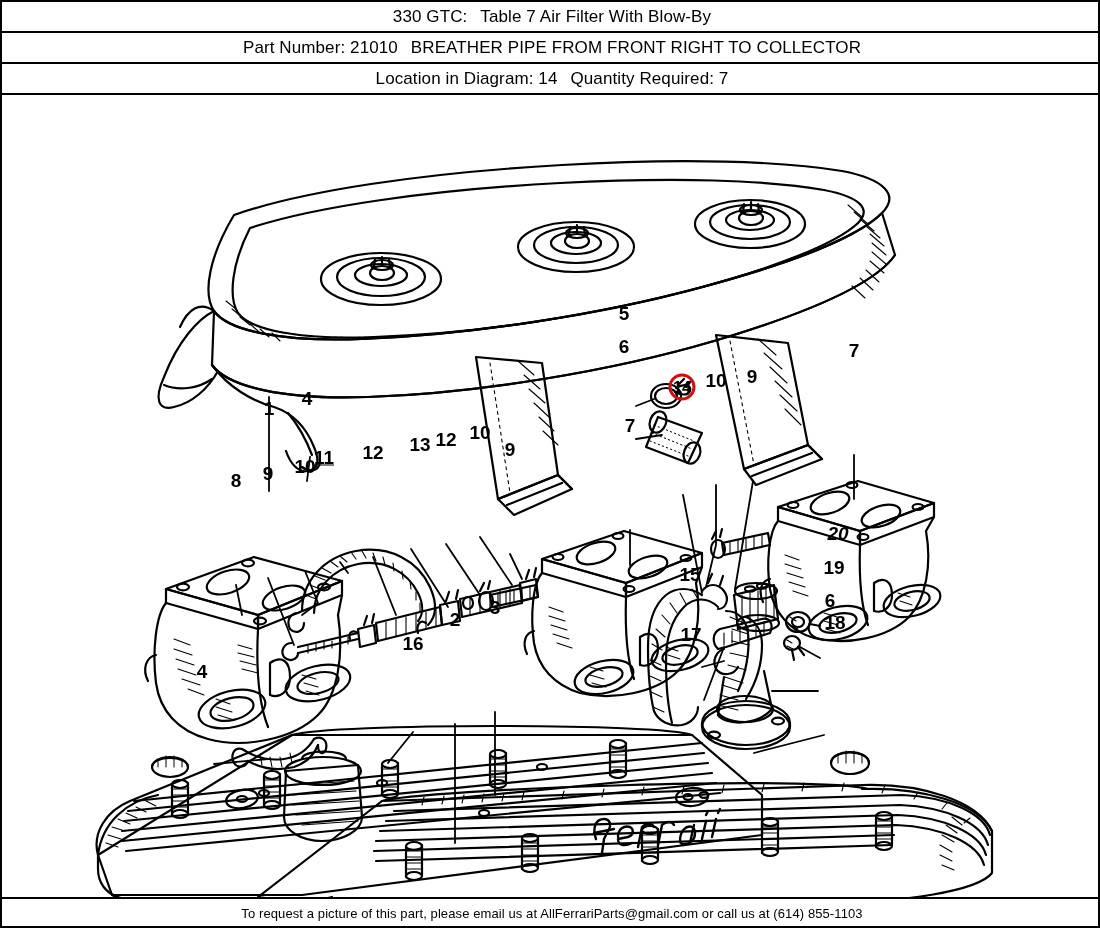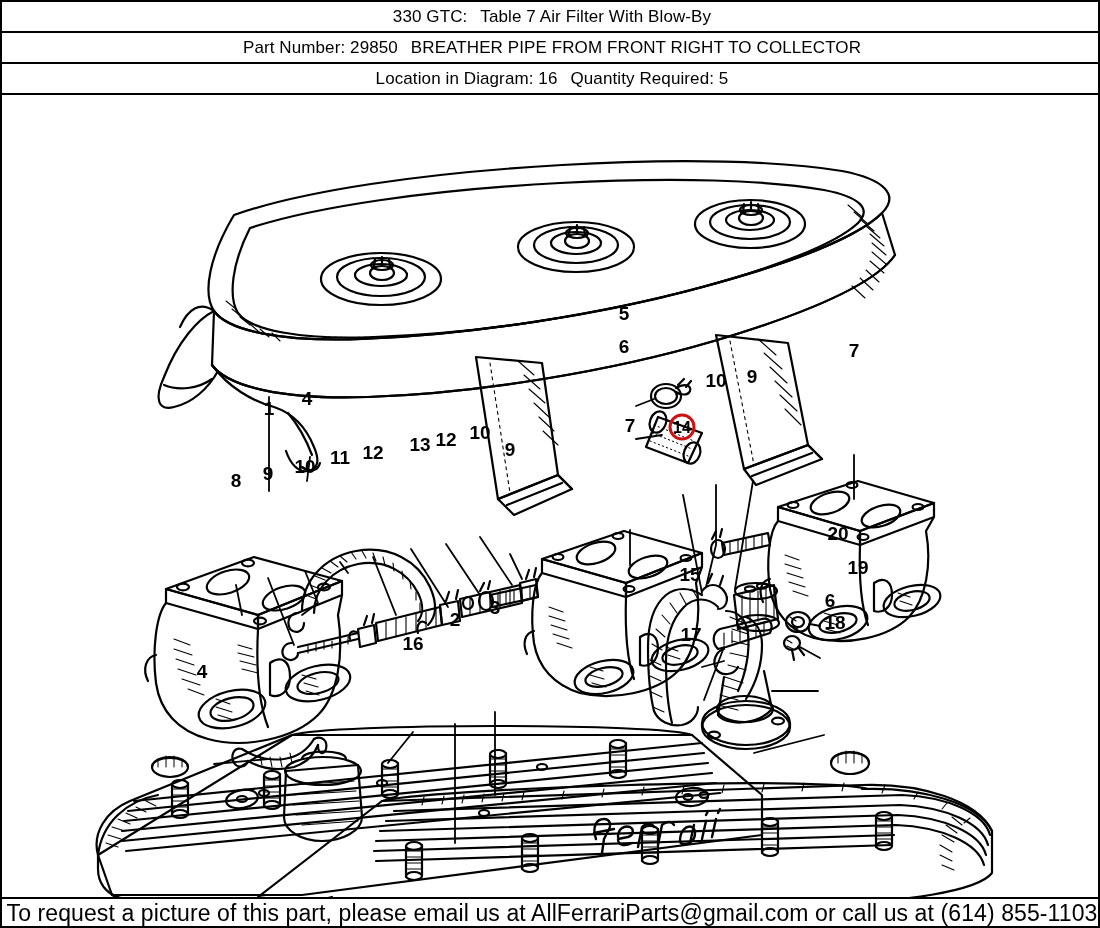"Part Number: 29850" span { text: 29850 -> 21010 }
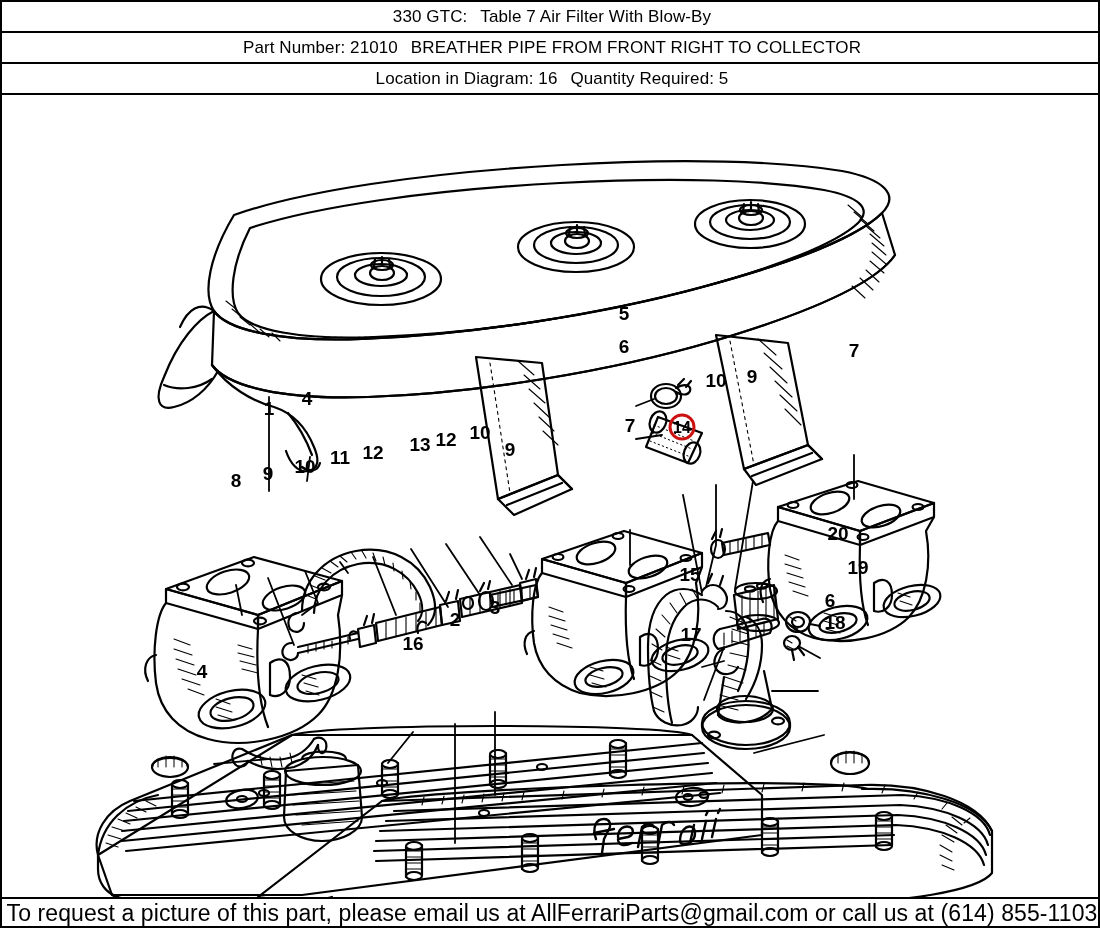"Location in Diagram: 16" span { text: 16 -> 14 }
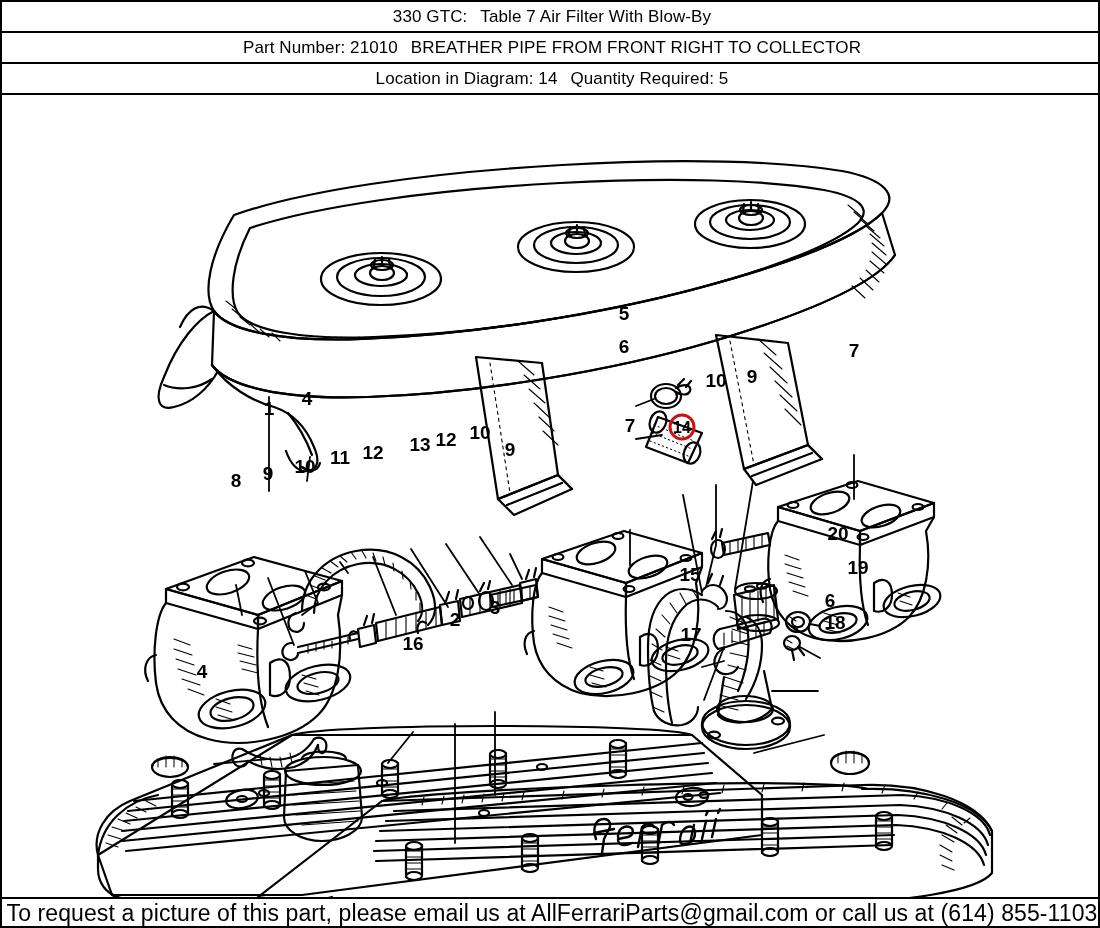"Quantity Required: 5" span { text: 5 -> 7 }
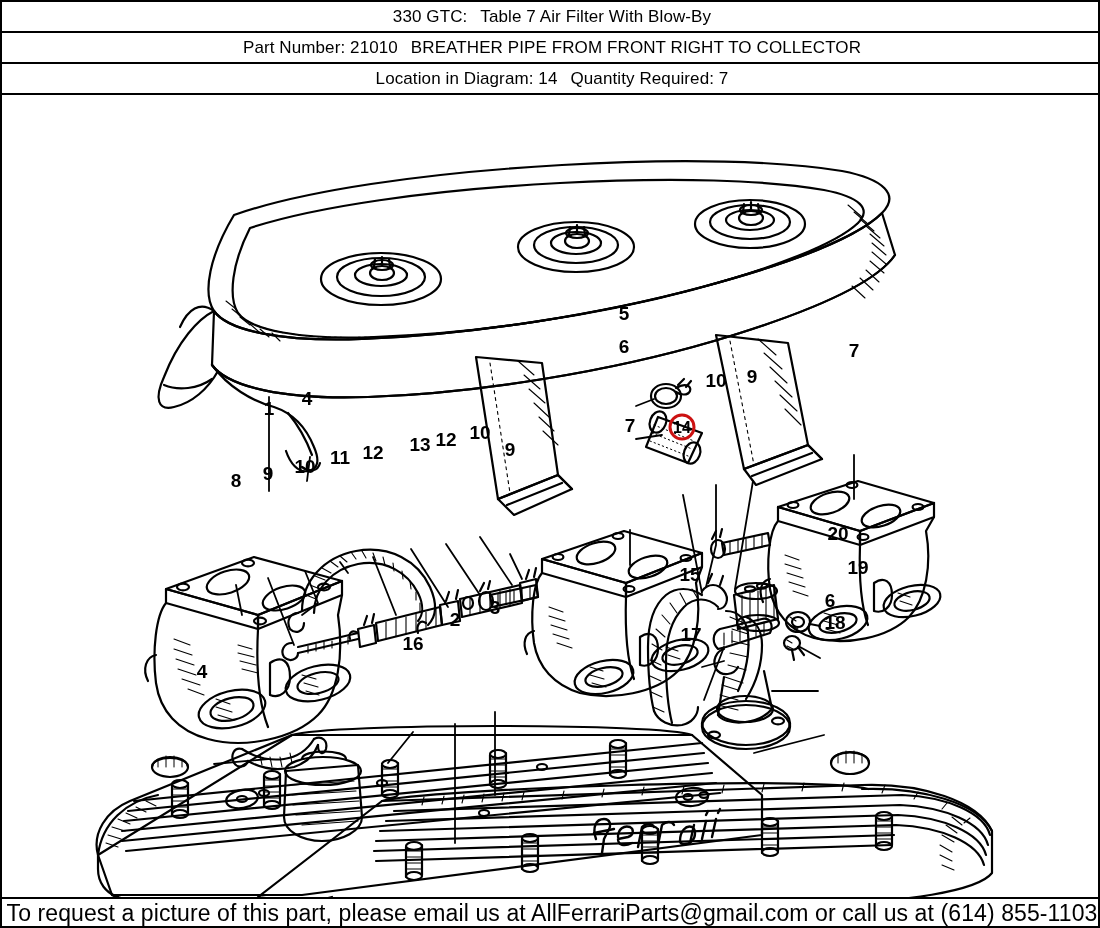"14" div.callout { margin-top: 40px -> none }
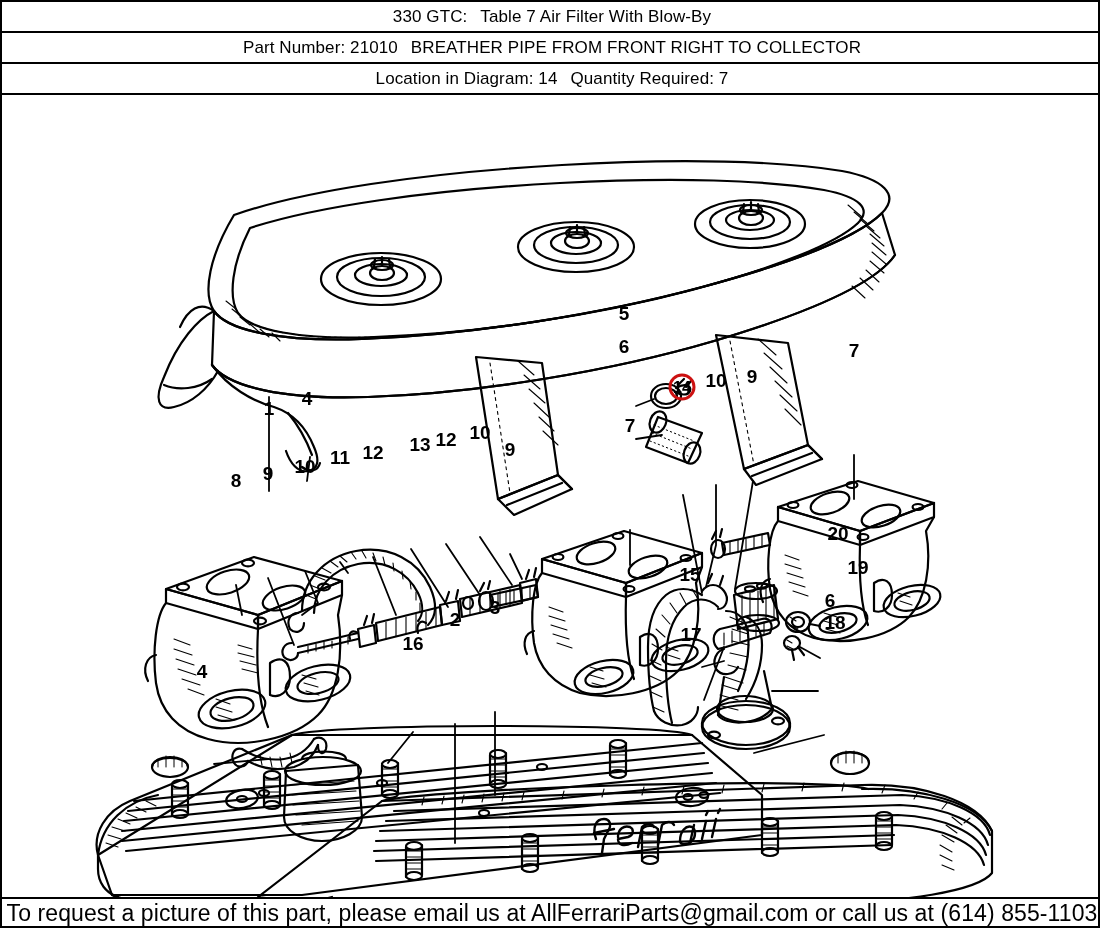"11" div.callout { left: 338px -> 322px; text-decoration: none -> underline }
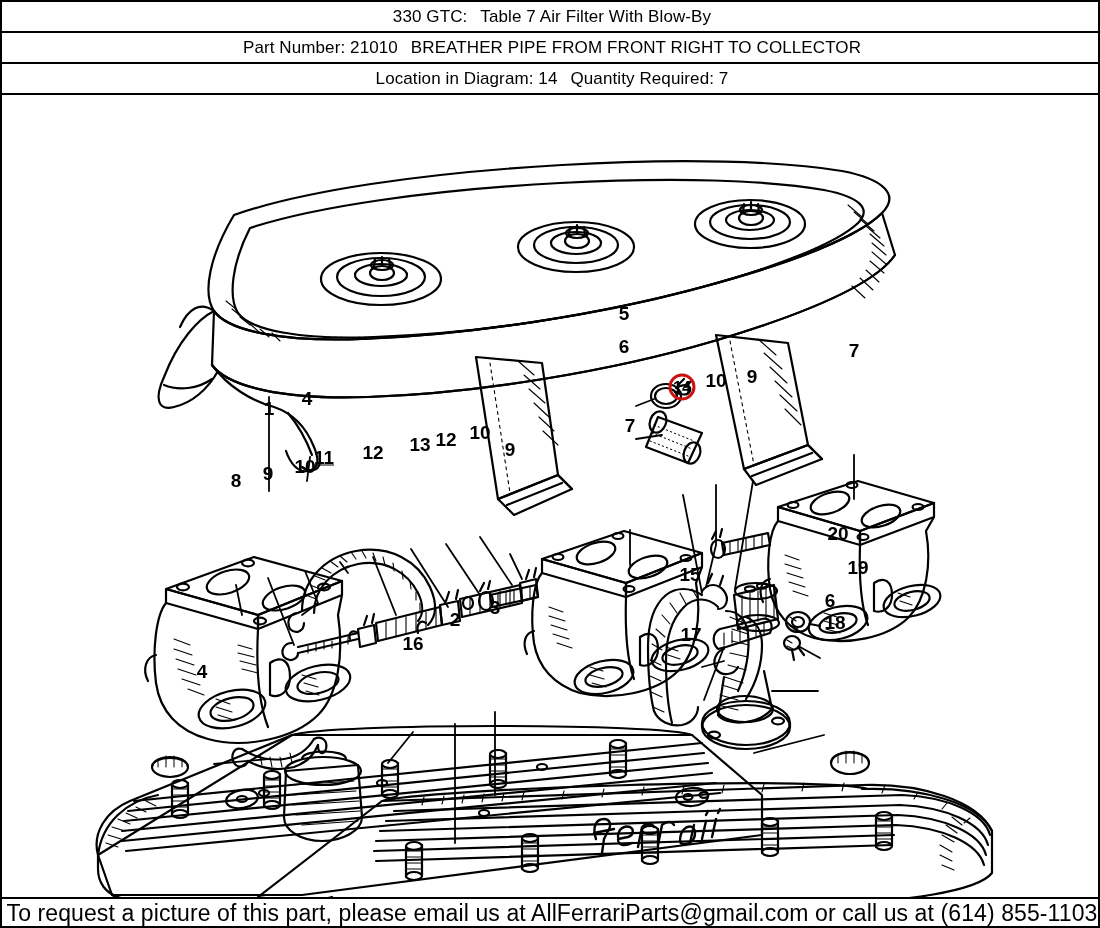"20" div.callout { font-style: none -> italic }
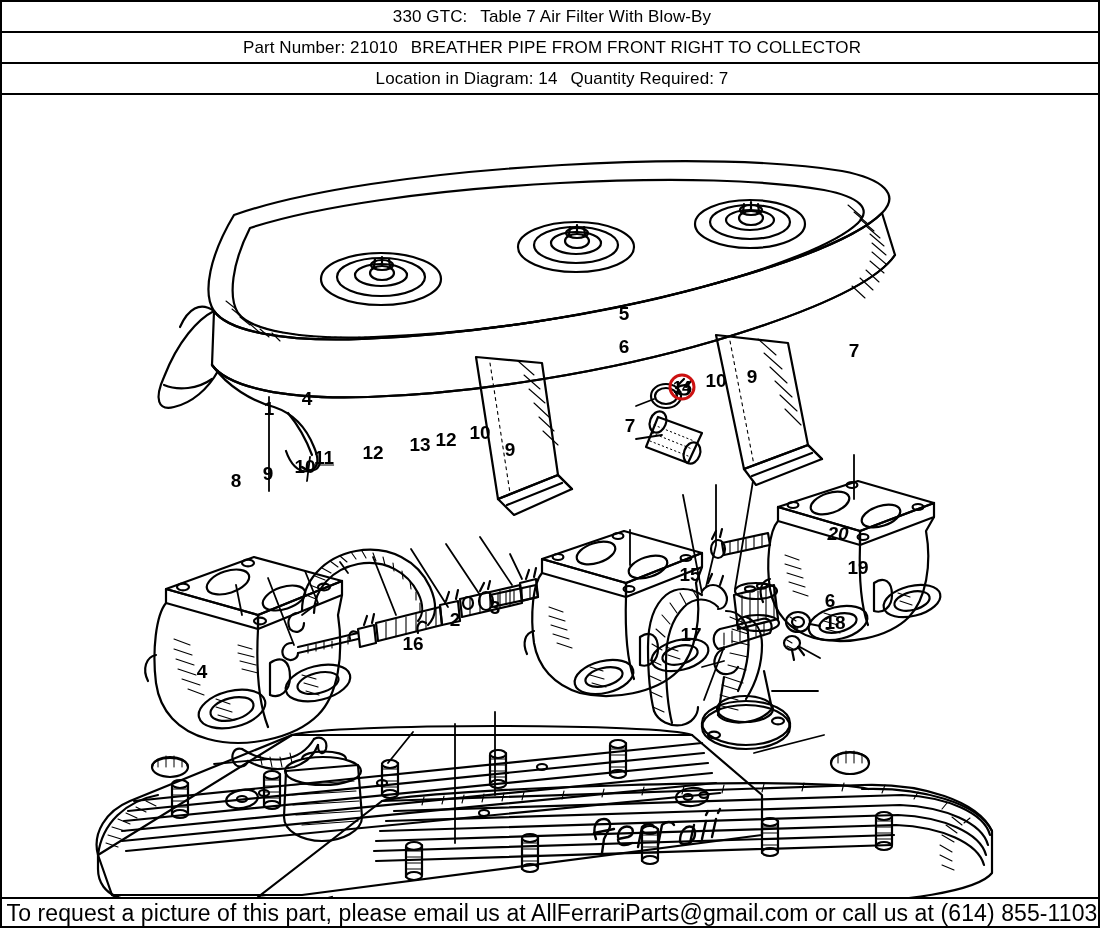"19" div.callout { margin-left: 24px -> none }
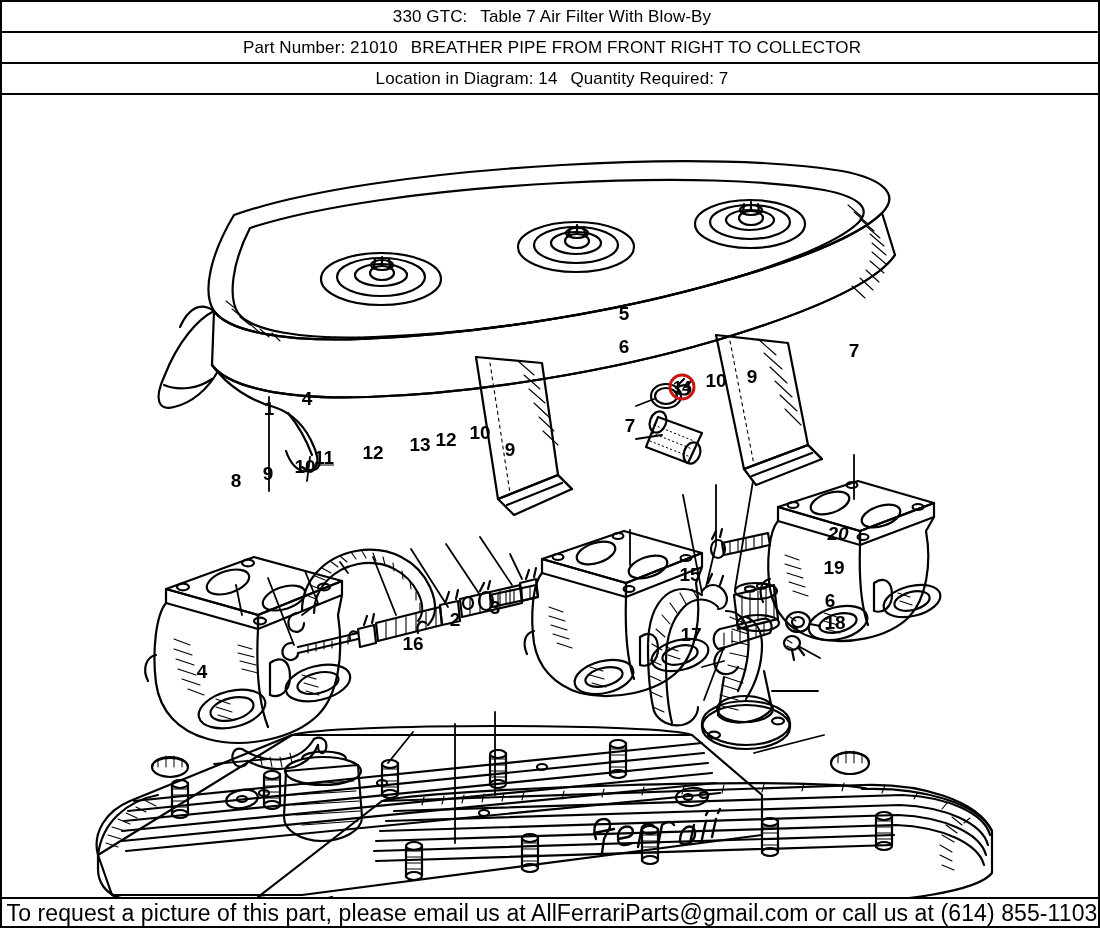"To request a picture of" #footer-row .hdr-text { font-size: 23px -> 13px }
